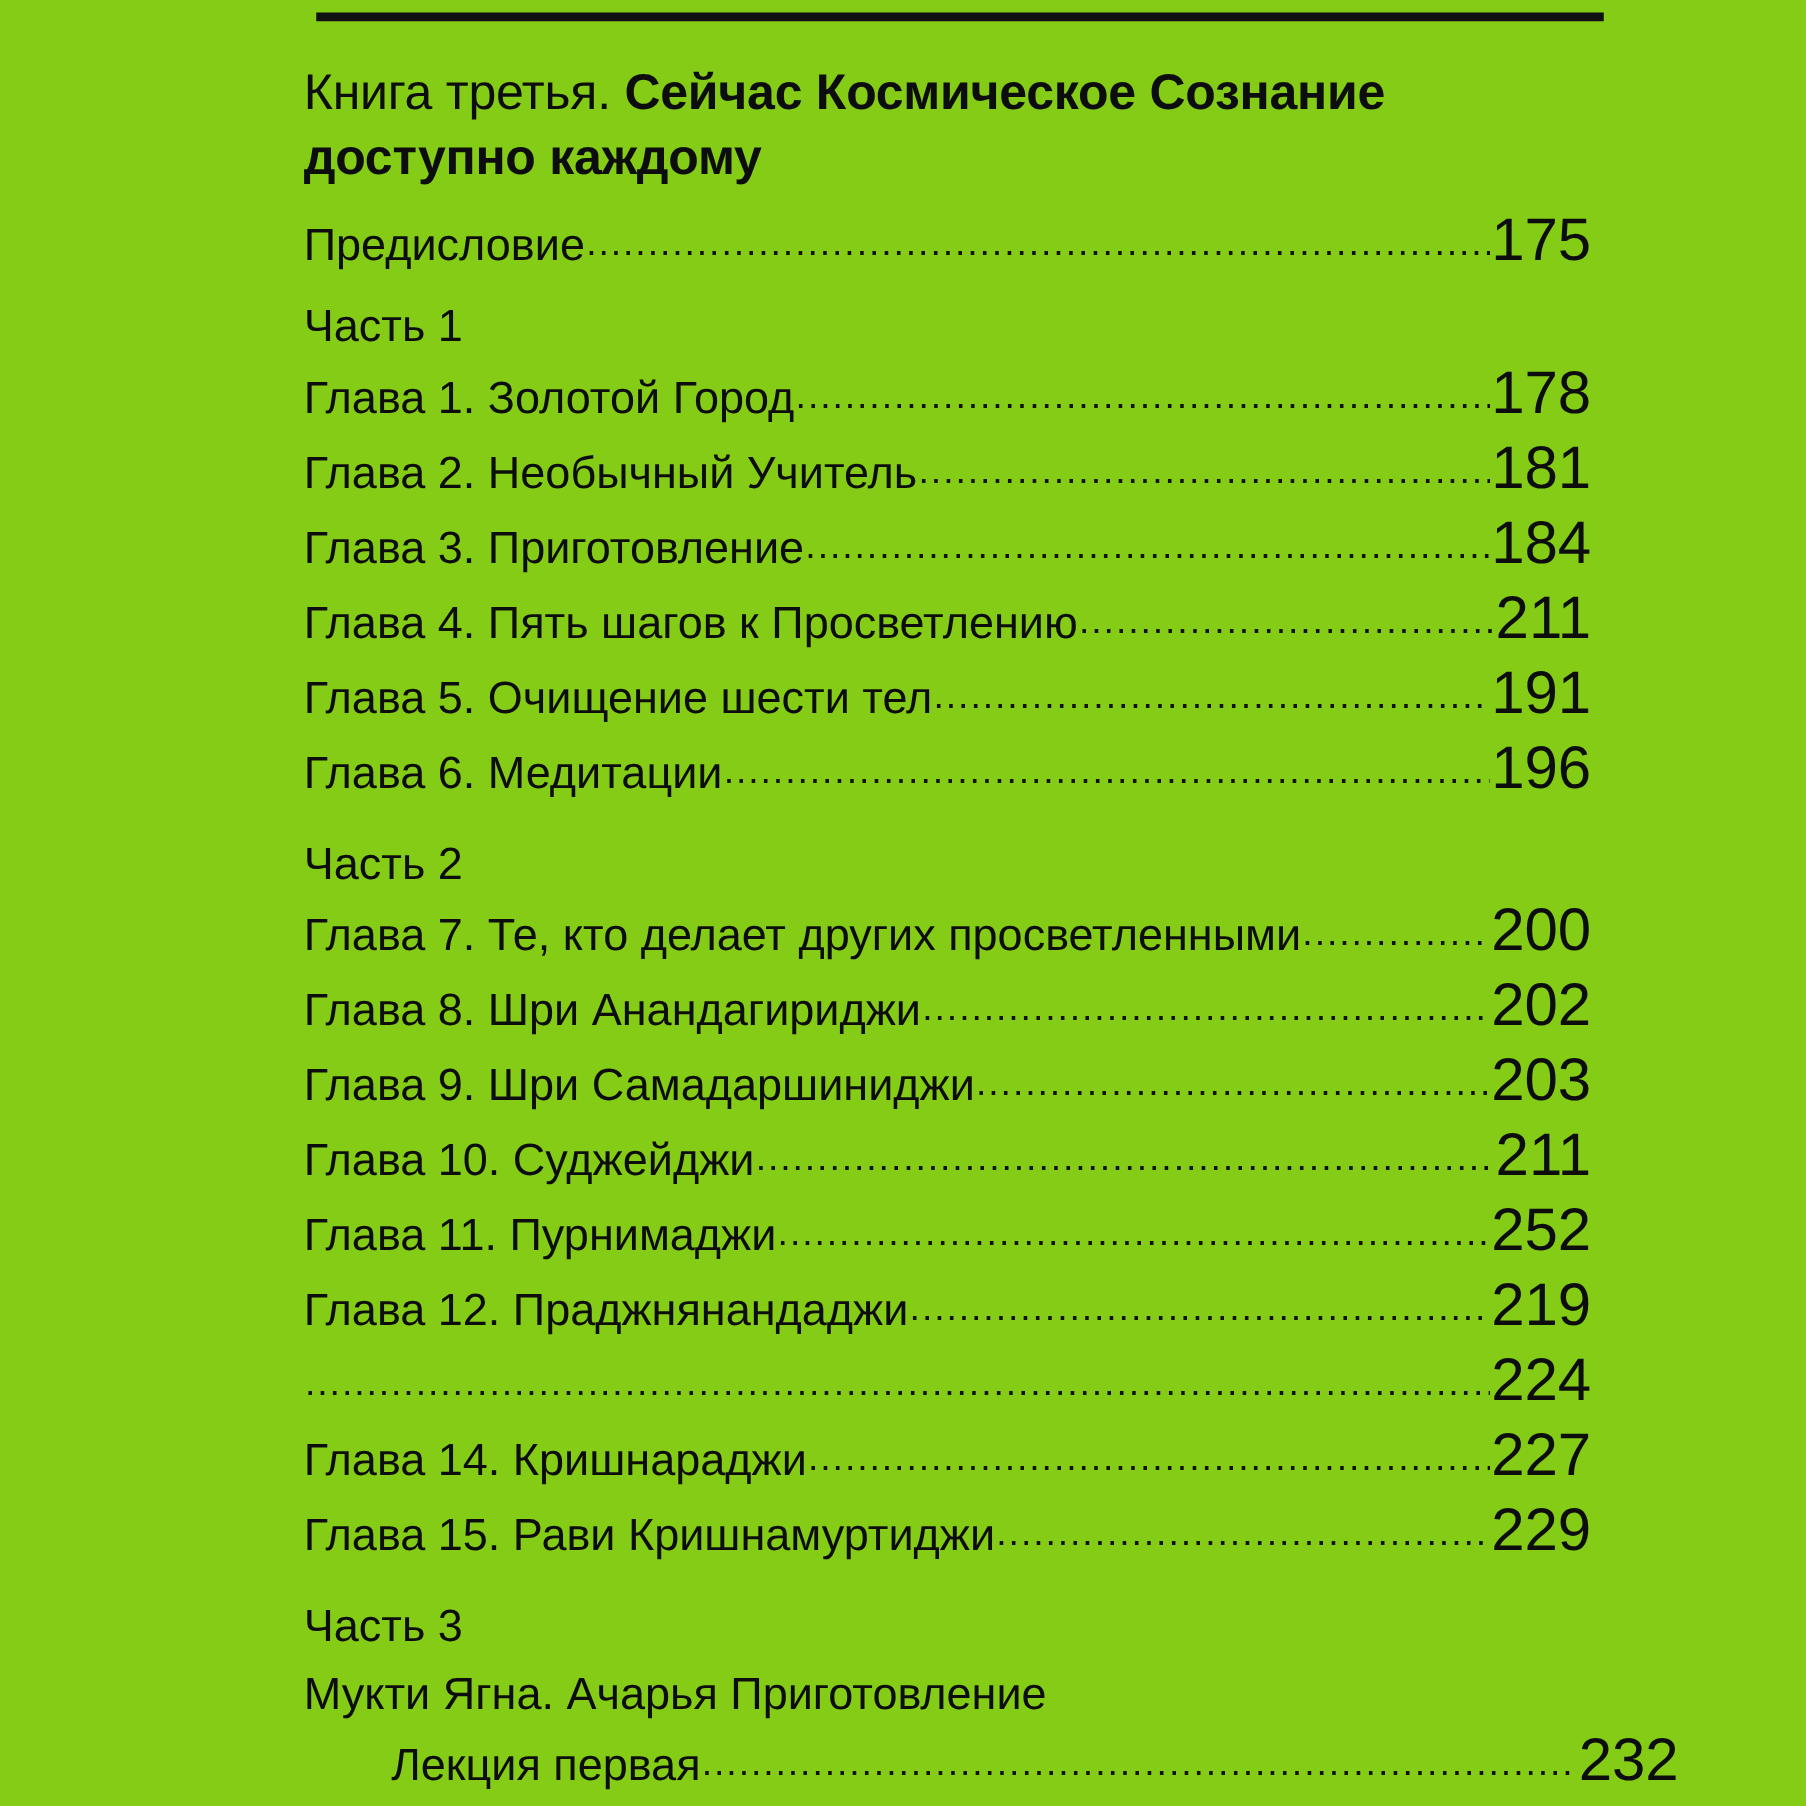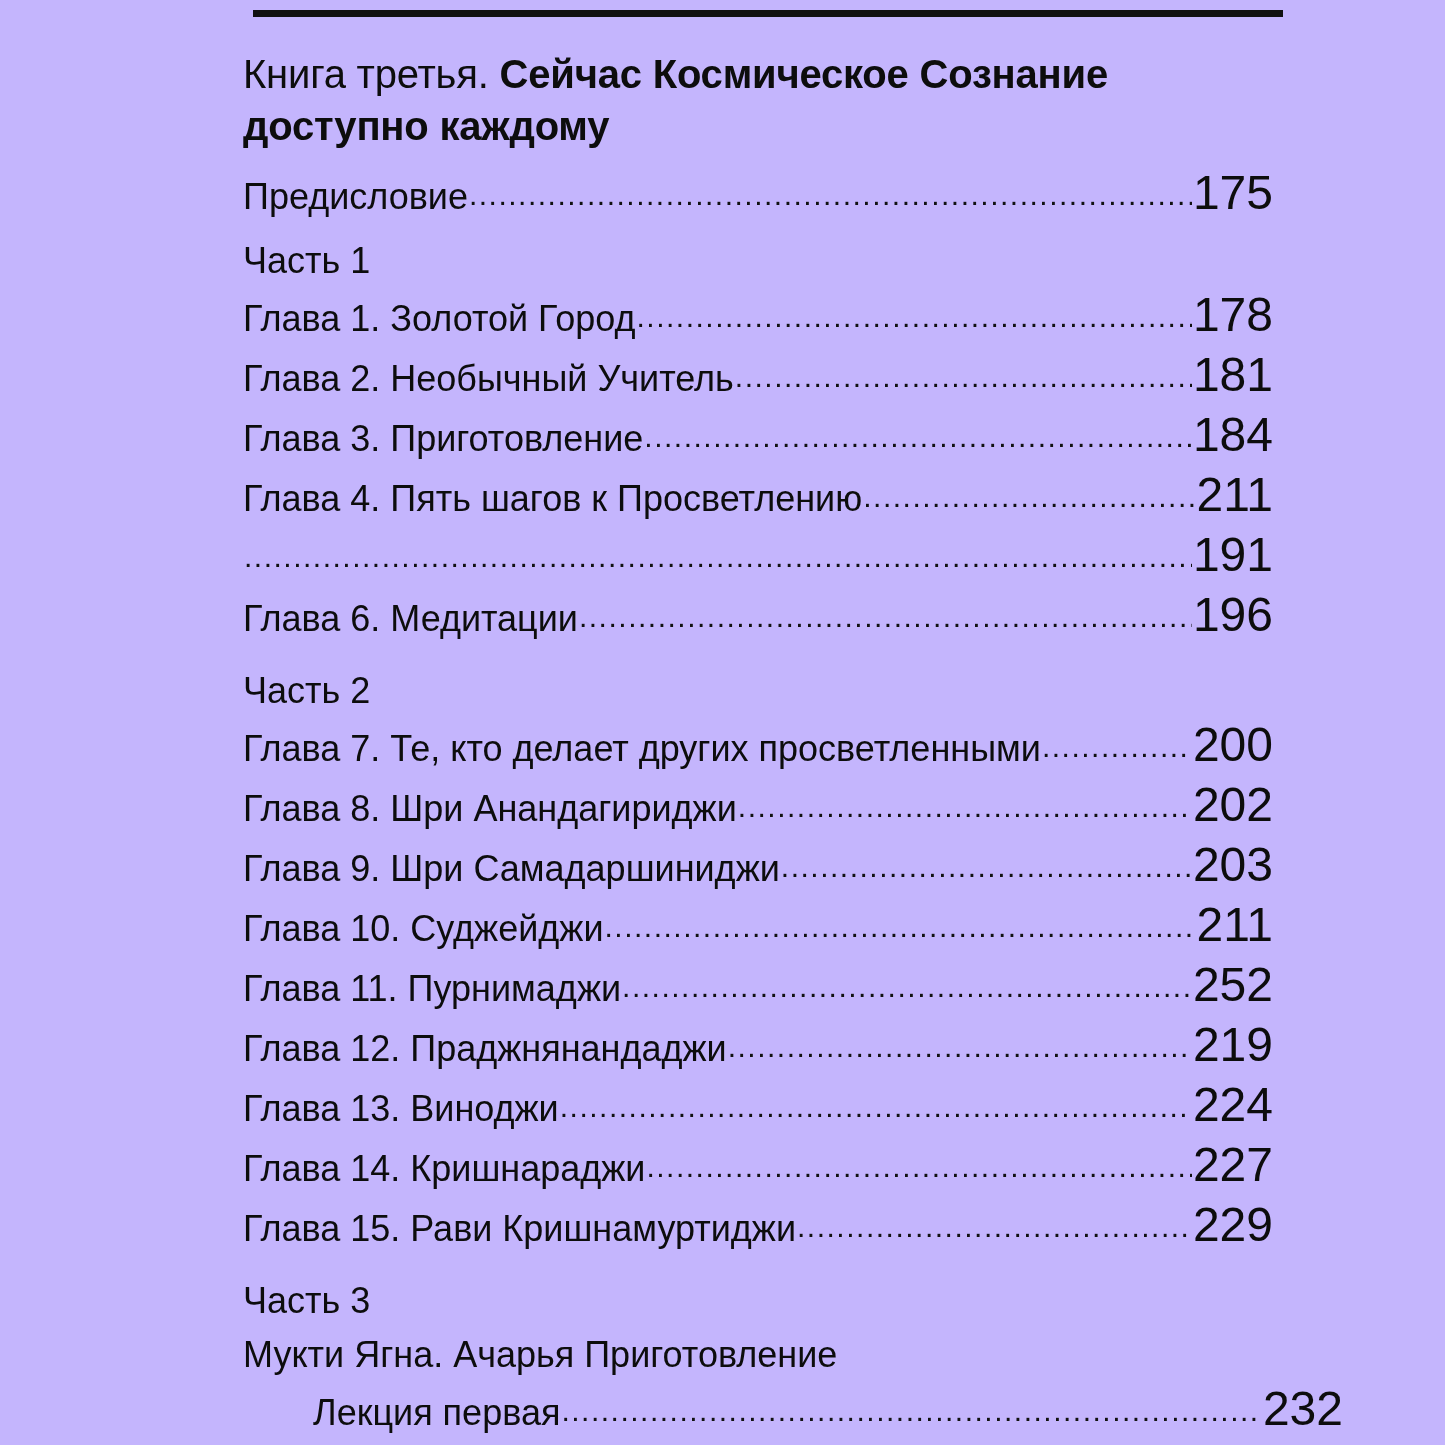"Книга третья. Сейчас Космическое" .page { background: #c4b5fd -> #84cc16 }
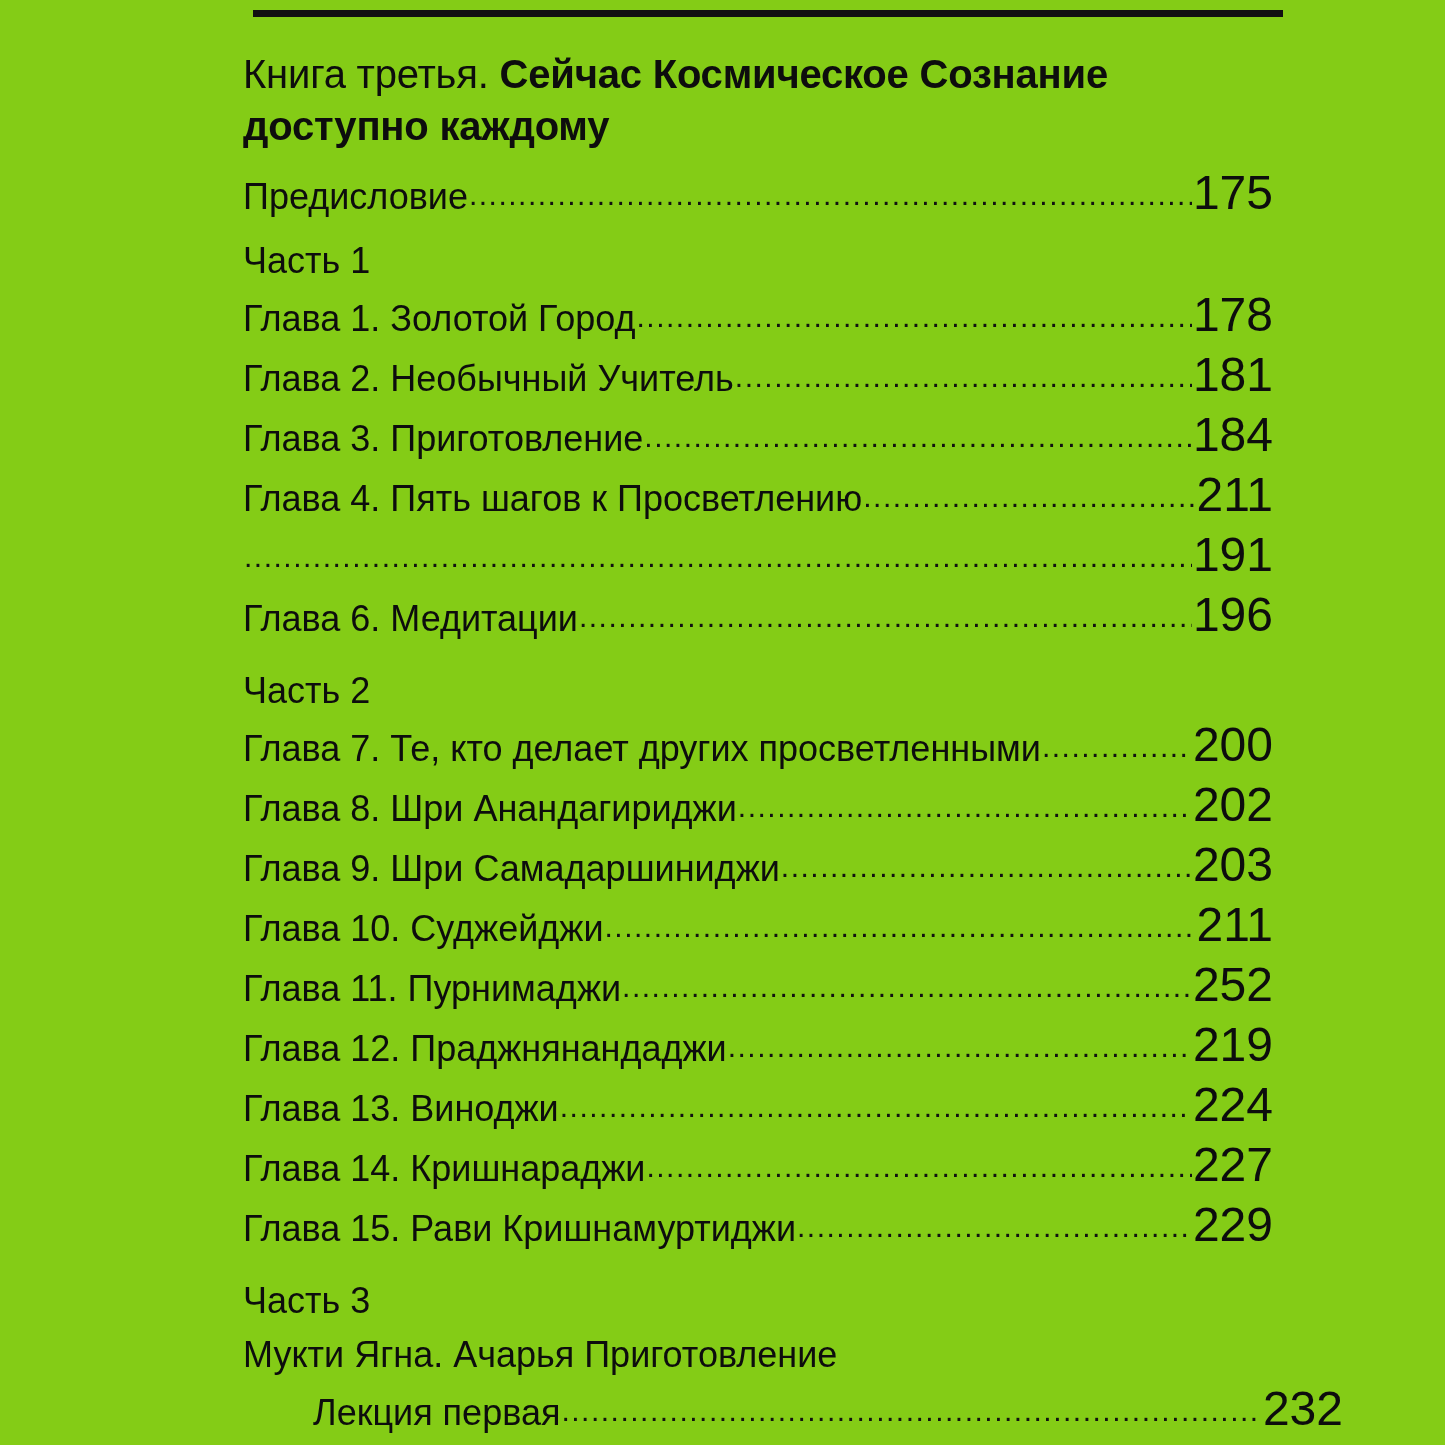"Глава 5. Очищение шести тел" span.title { html: none -> <span>Глава 5. Очищение шести тел</span> }
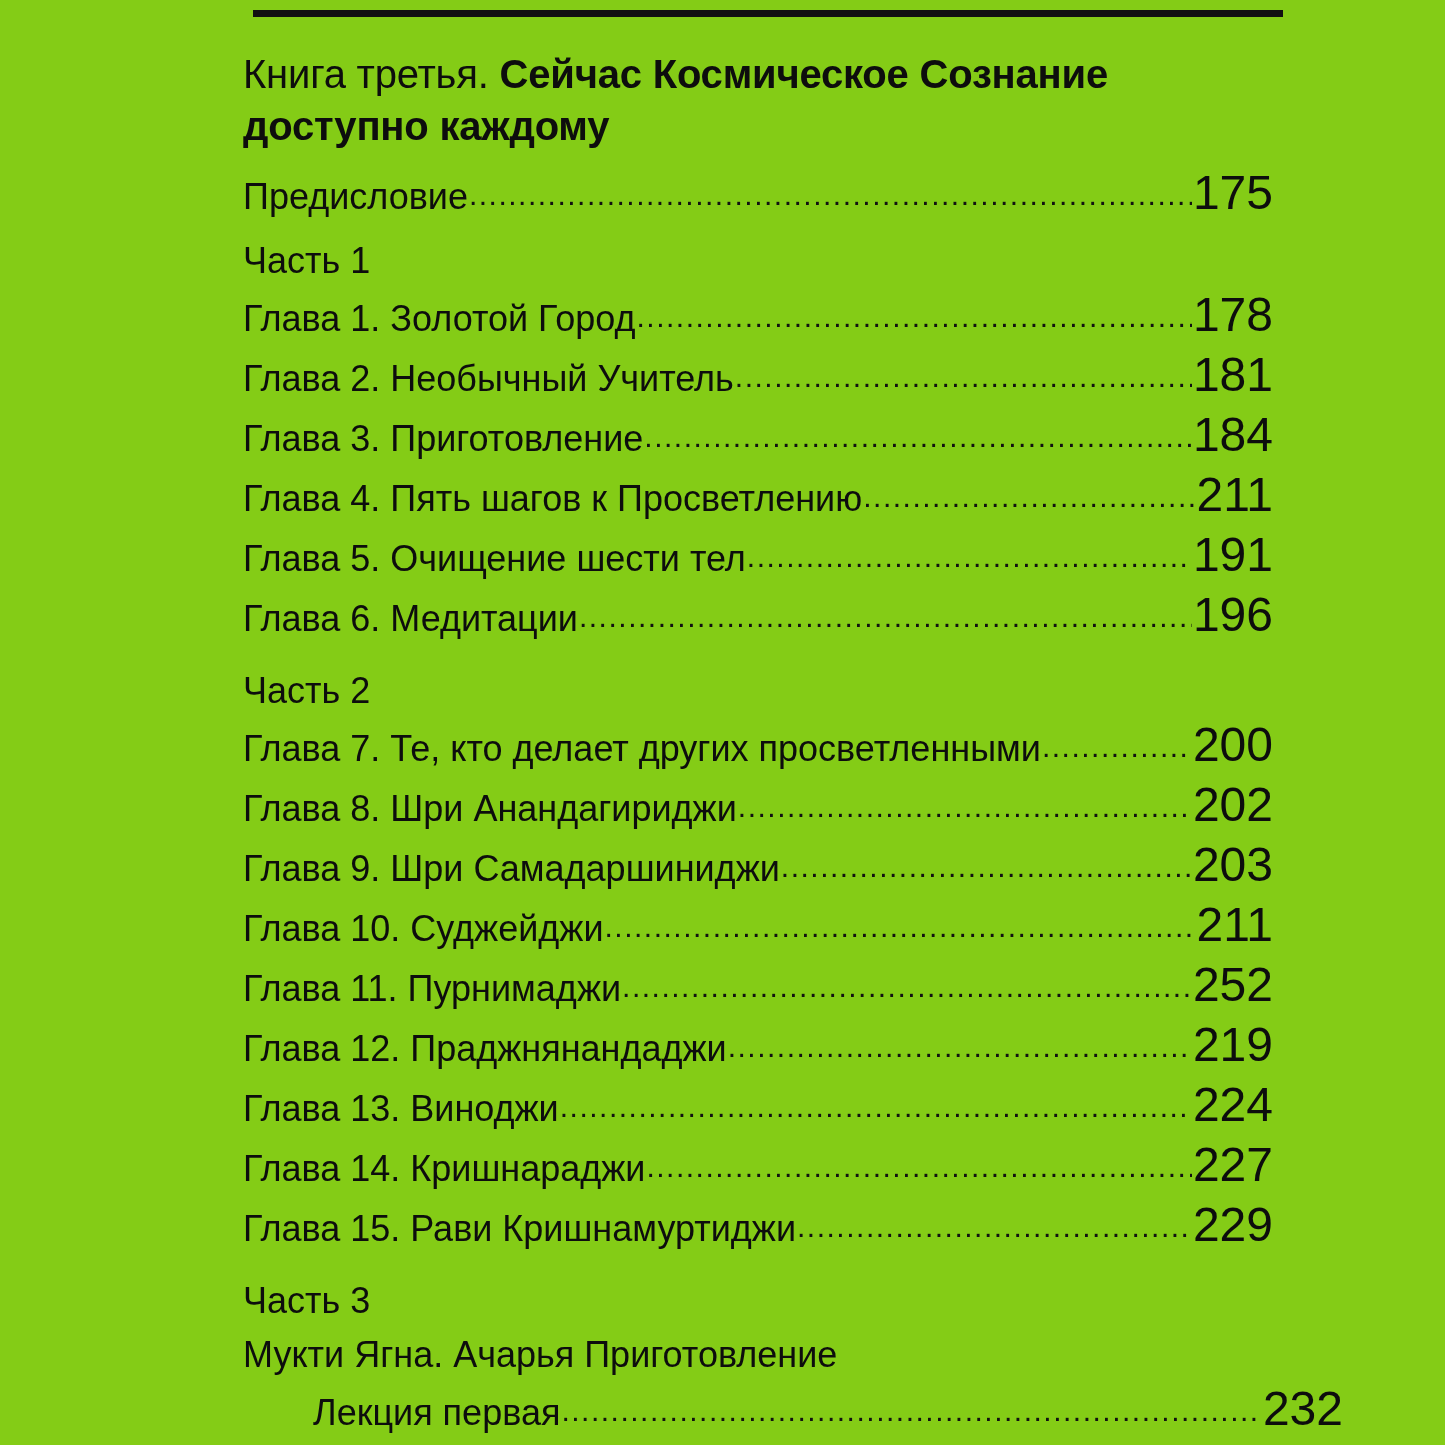"Глава 13. Виноджи" span.title { html: <span>Глава 13. Виноджи</span> -> none }
